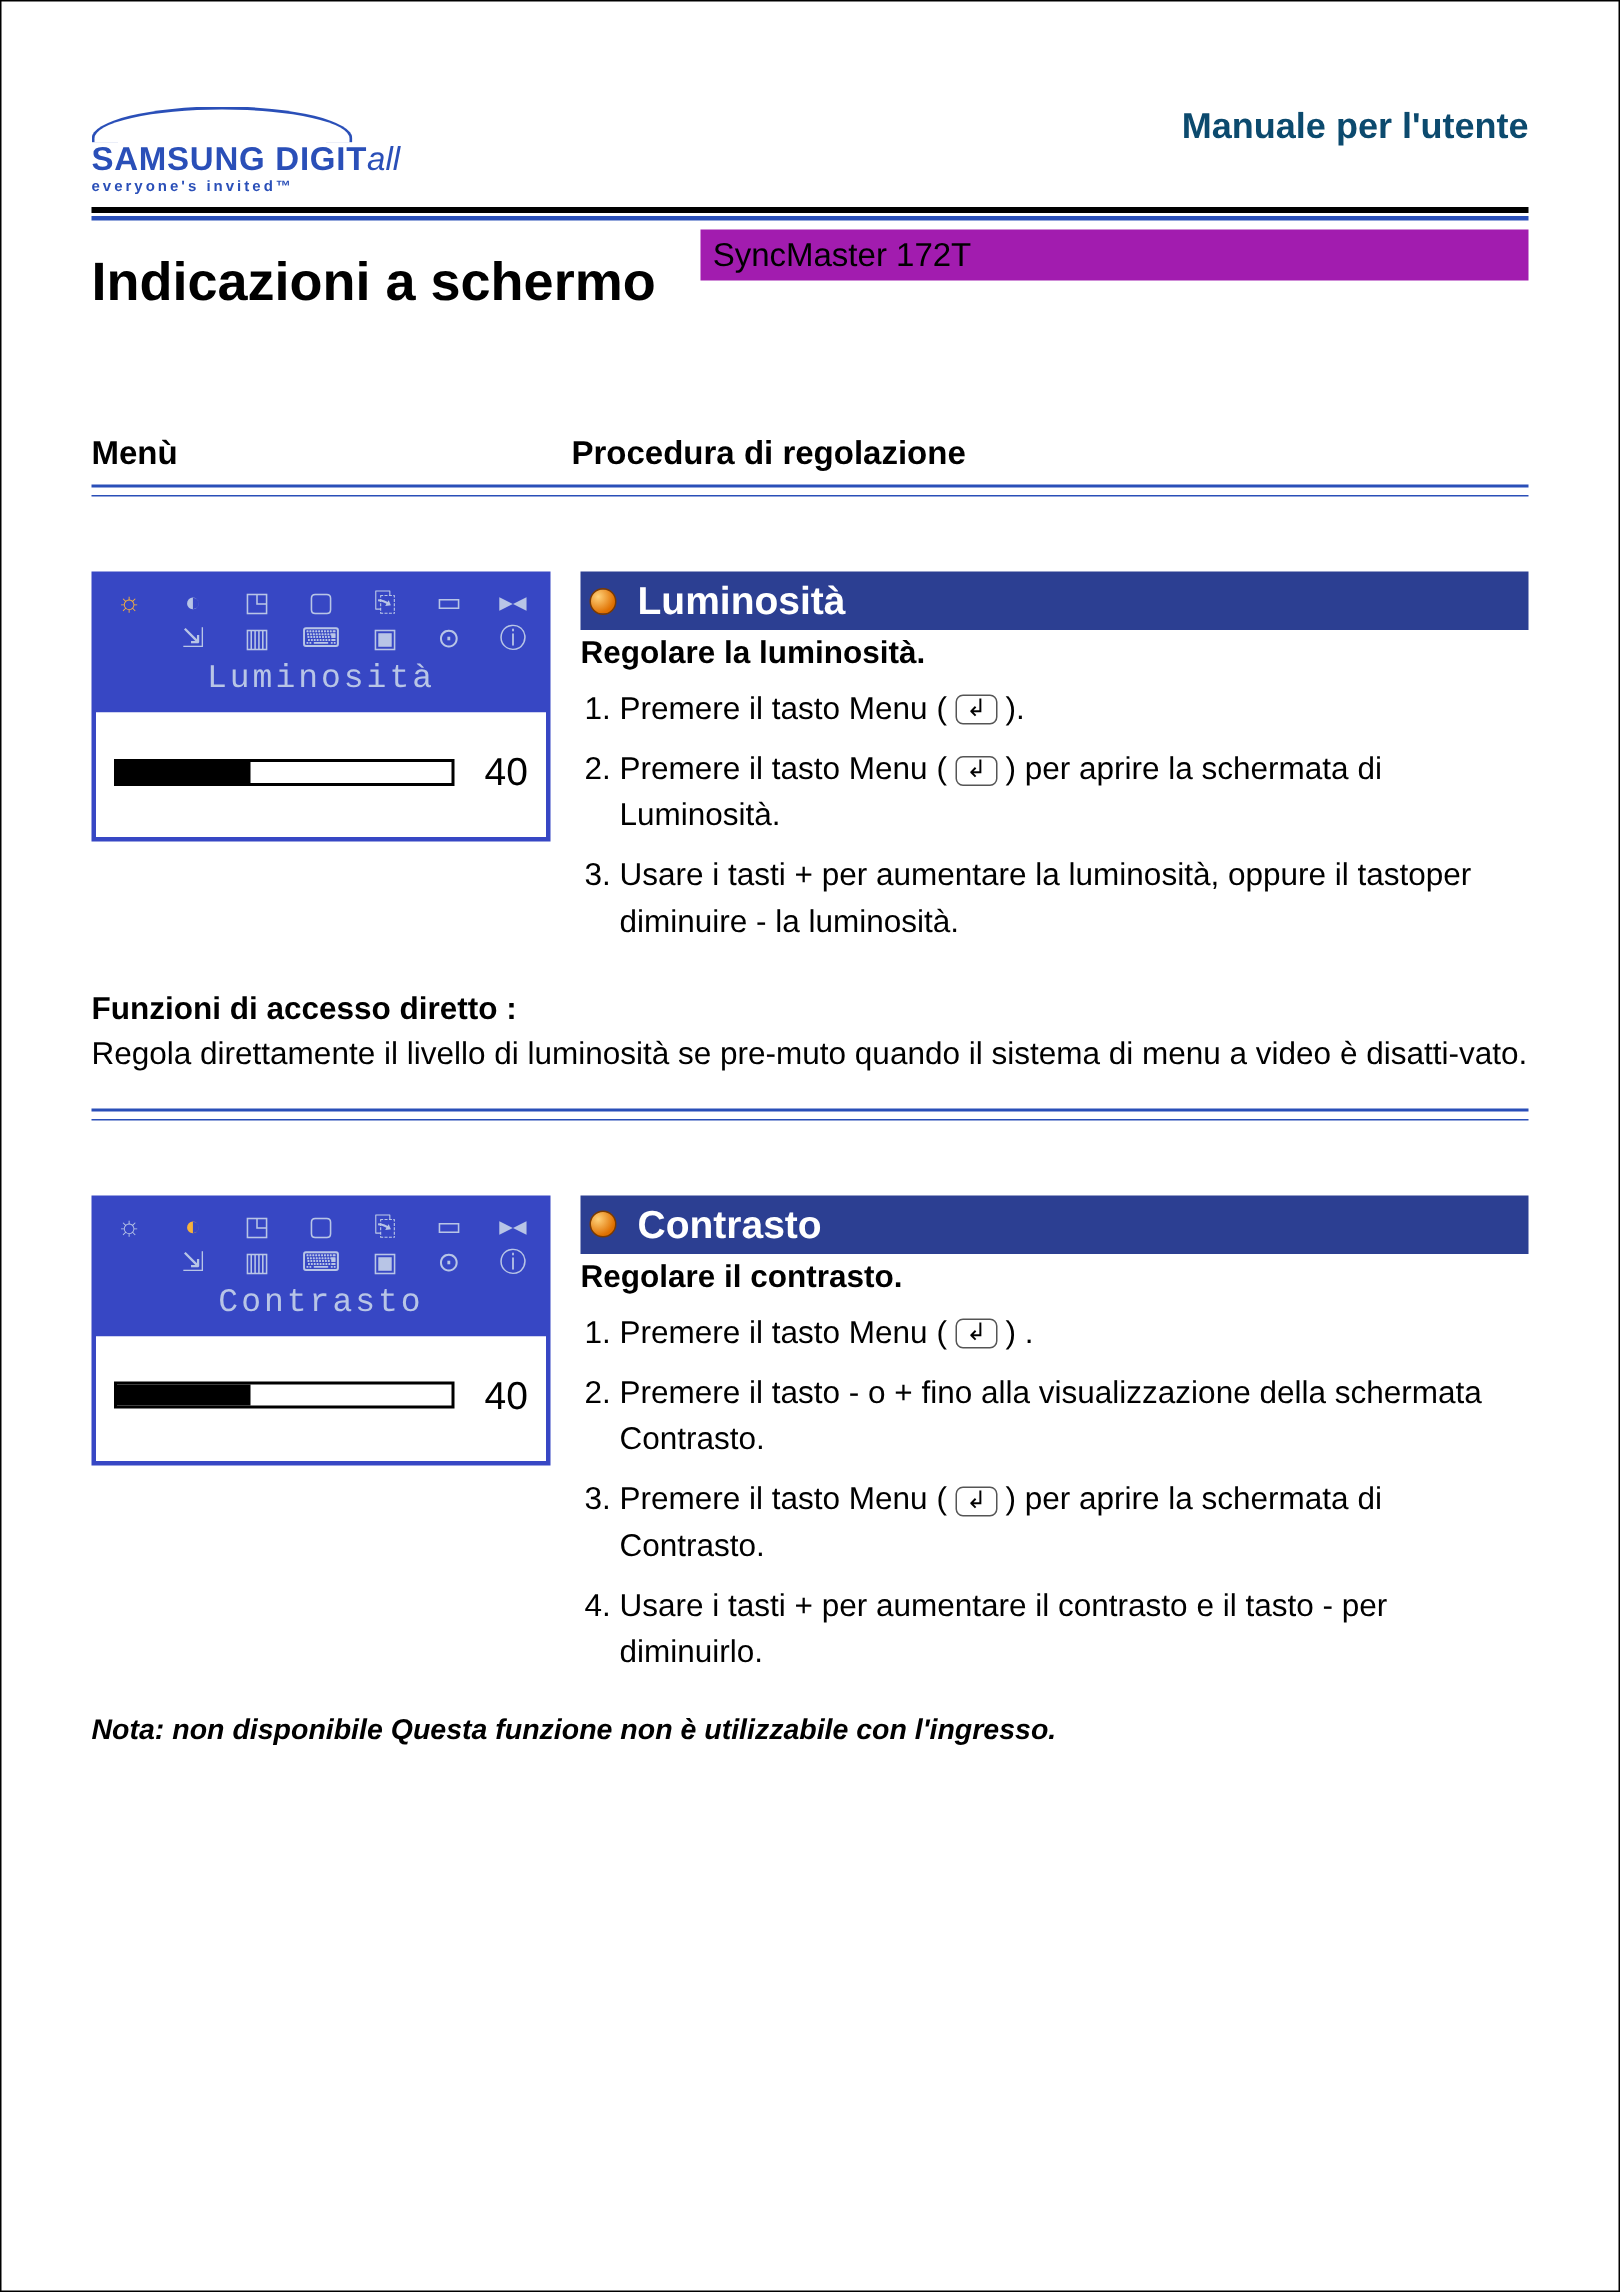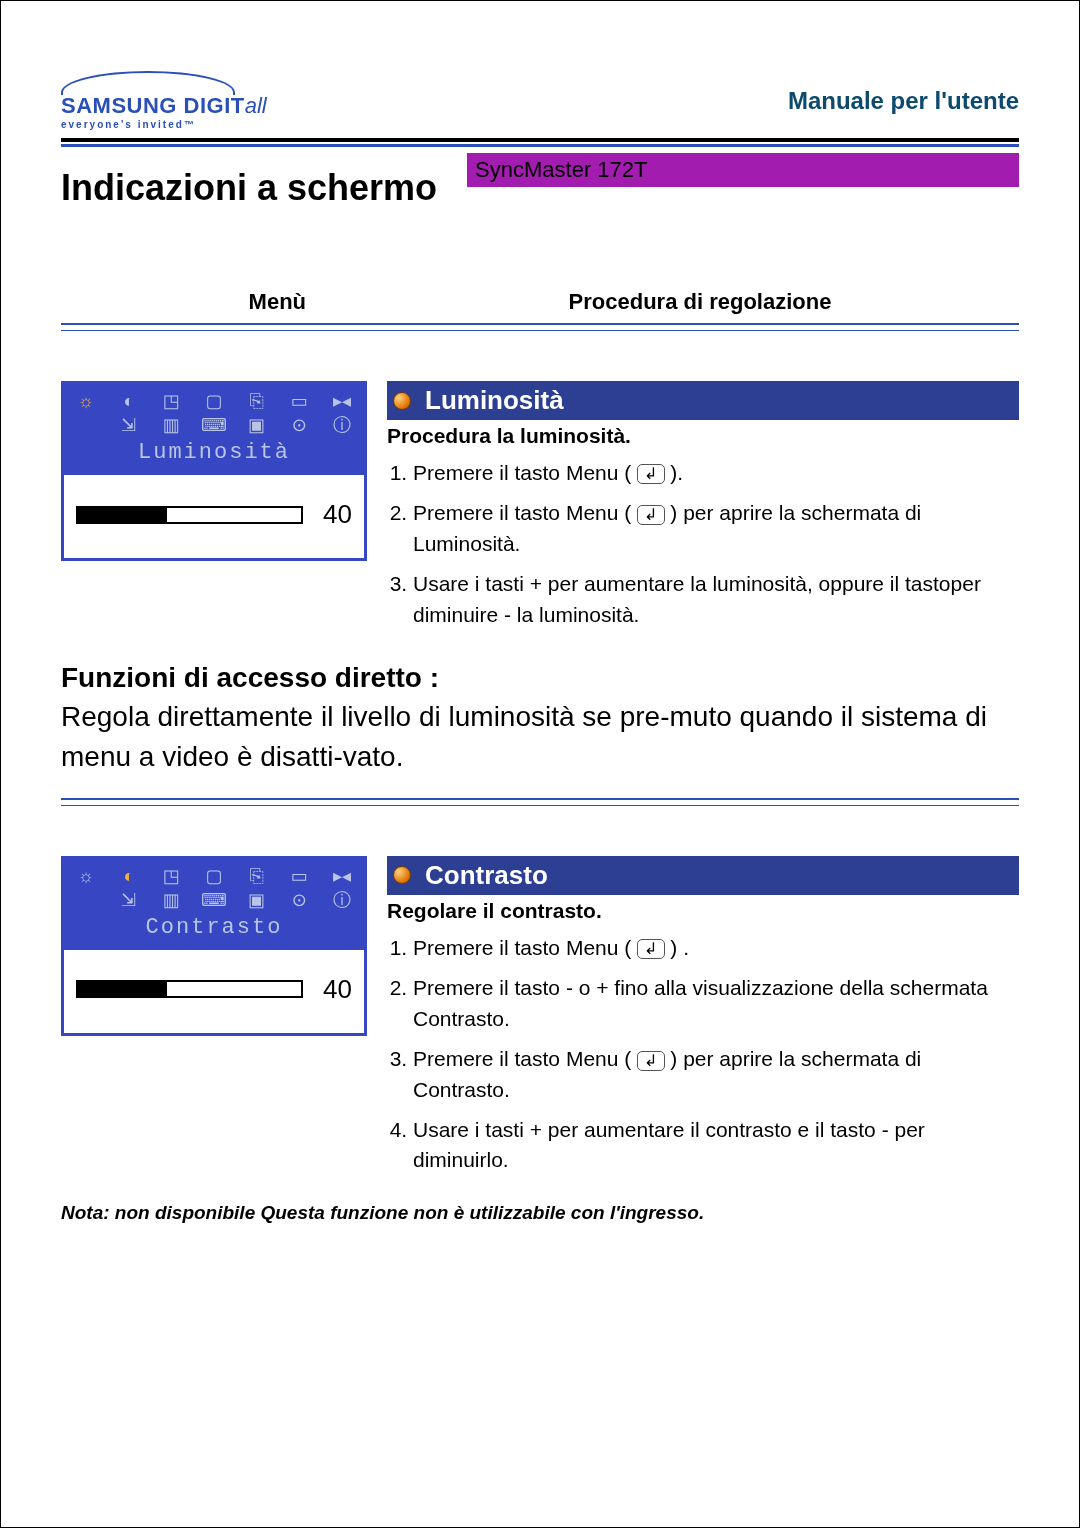"SAMSUNG DIGITall" .header-row { align-items: center -> flex-start }
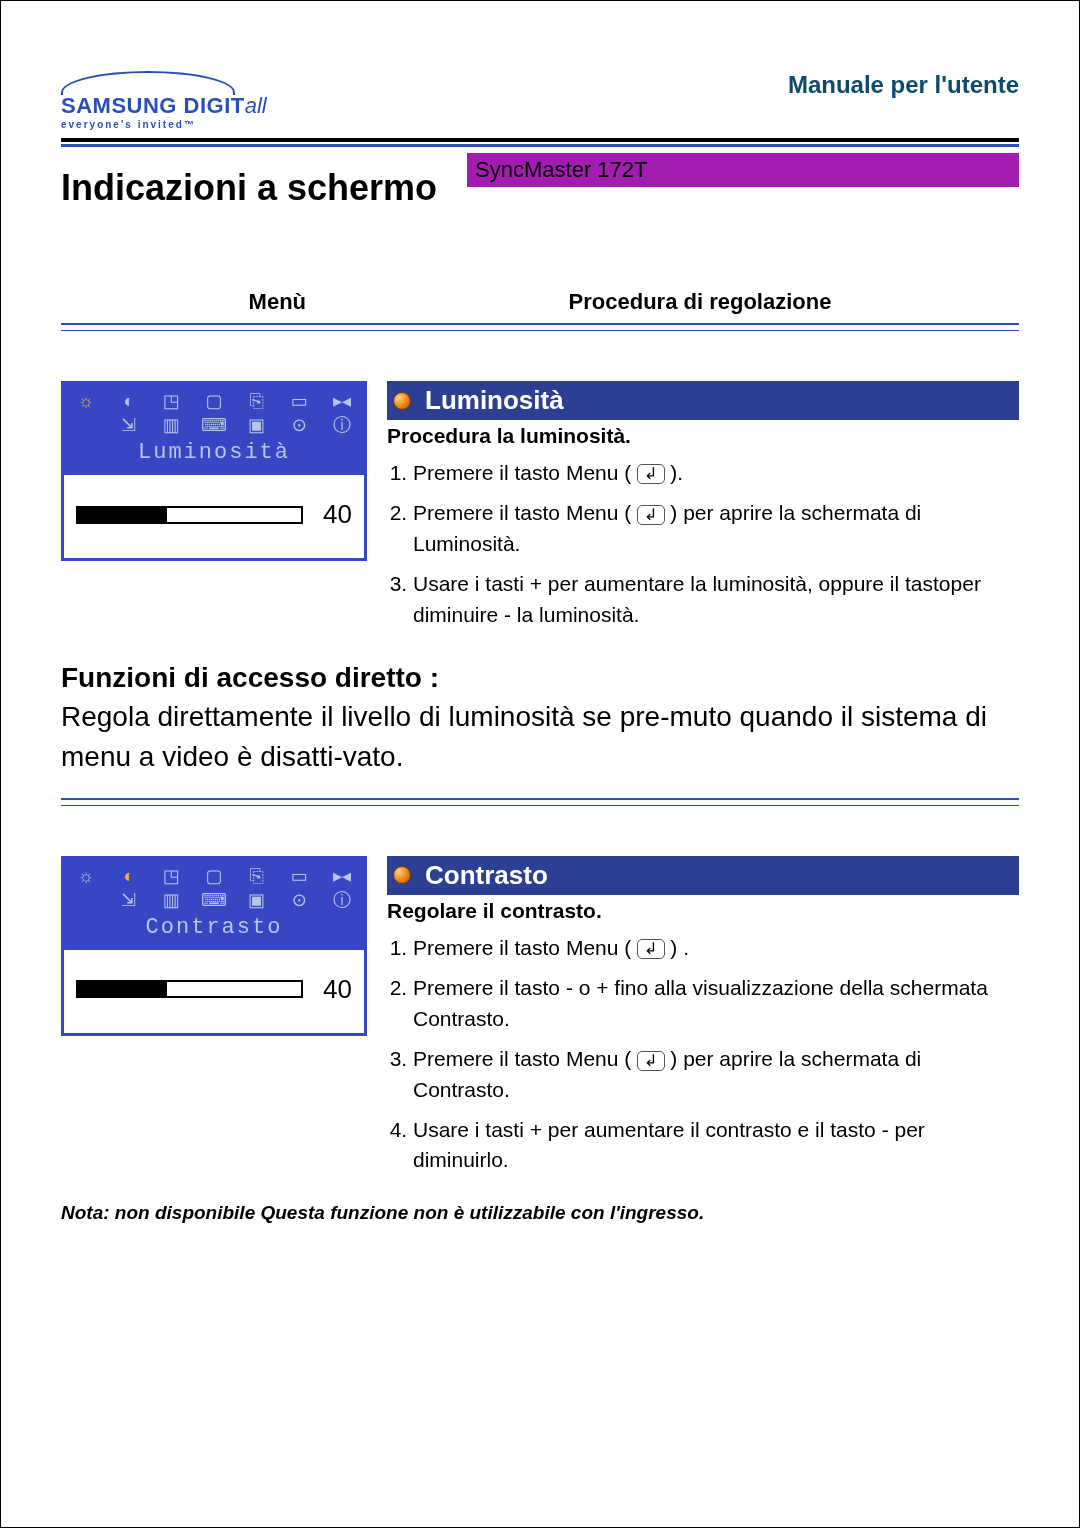"Menù" .columns-head { justify-content: center -> none }
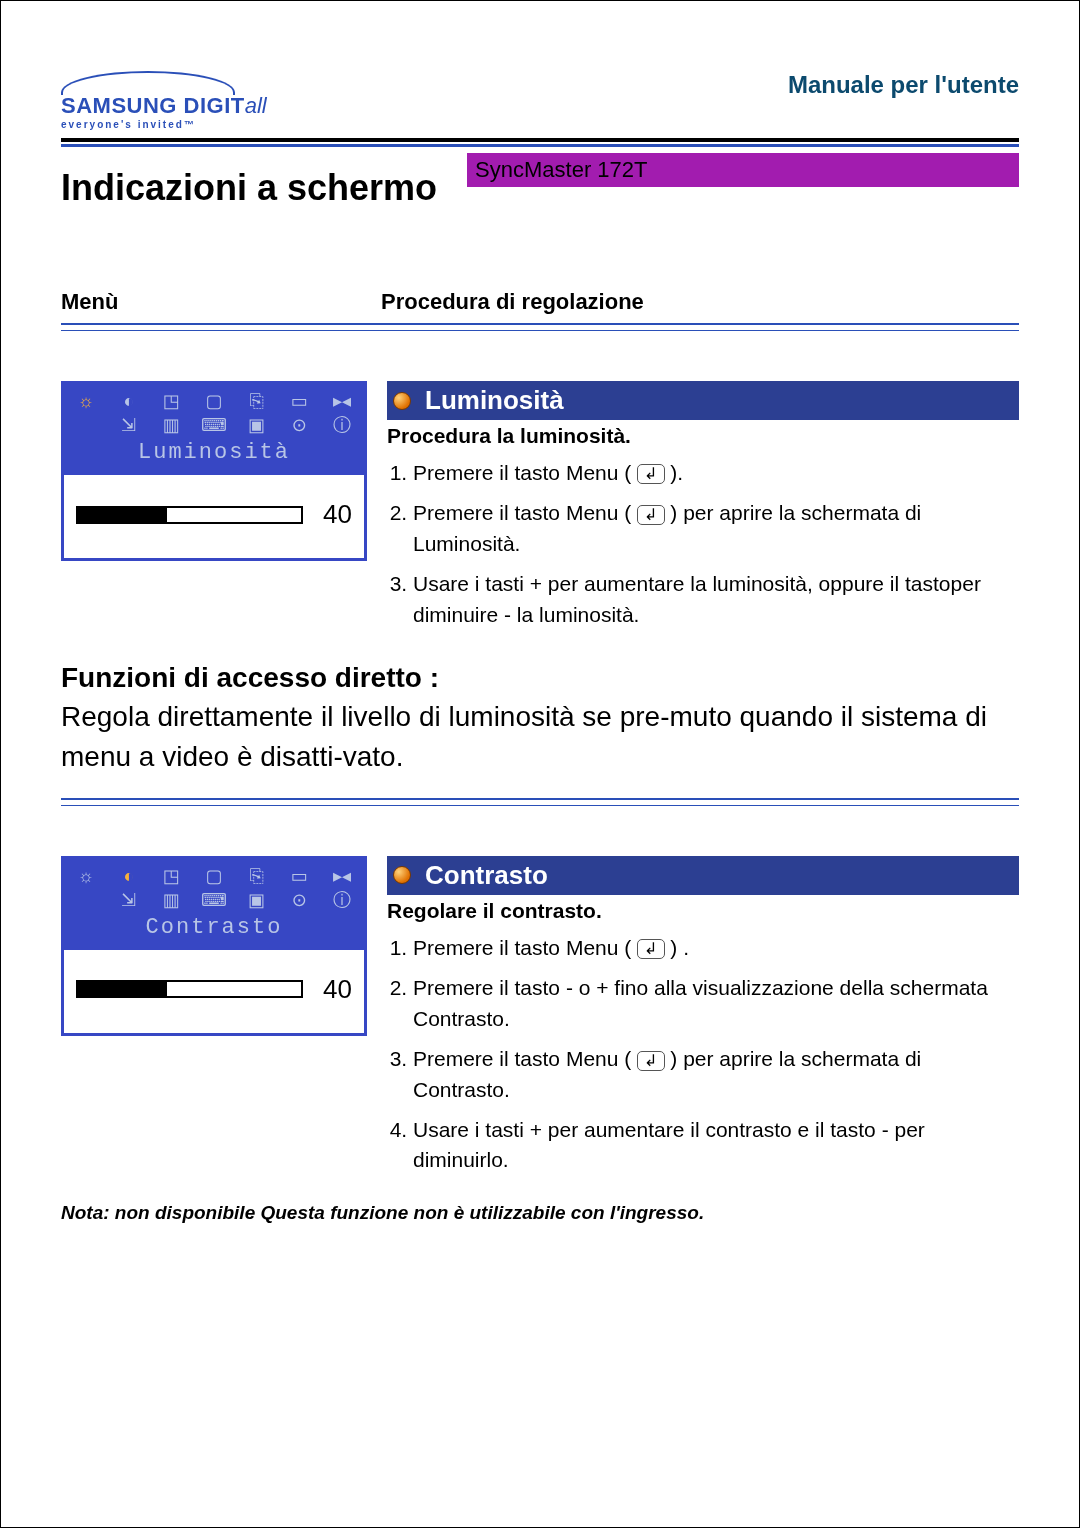"Procedura la luminosità." div.sub-bold { text: Procedura -> Regolare }
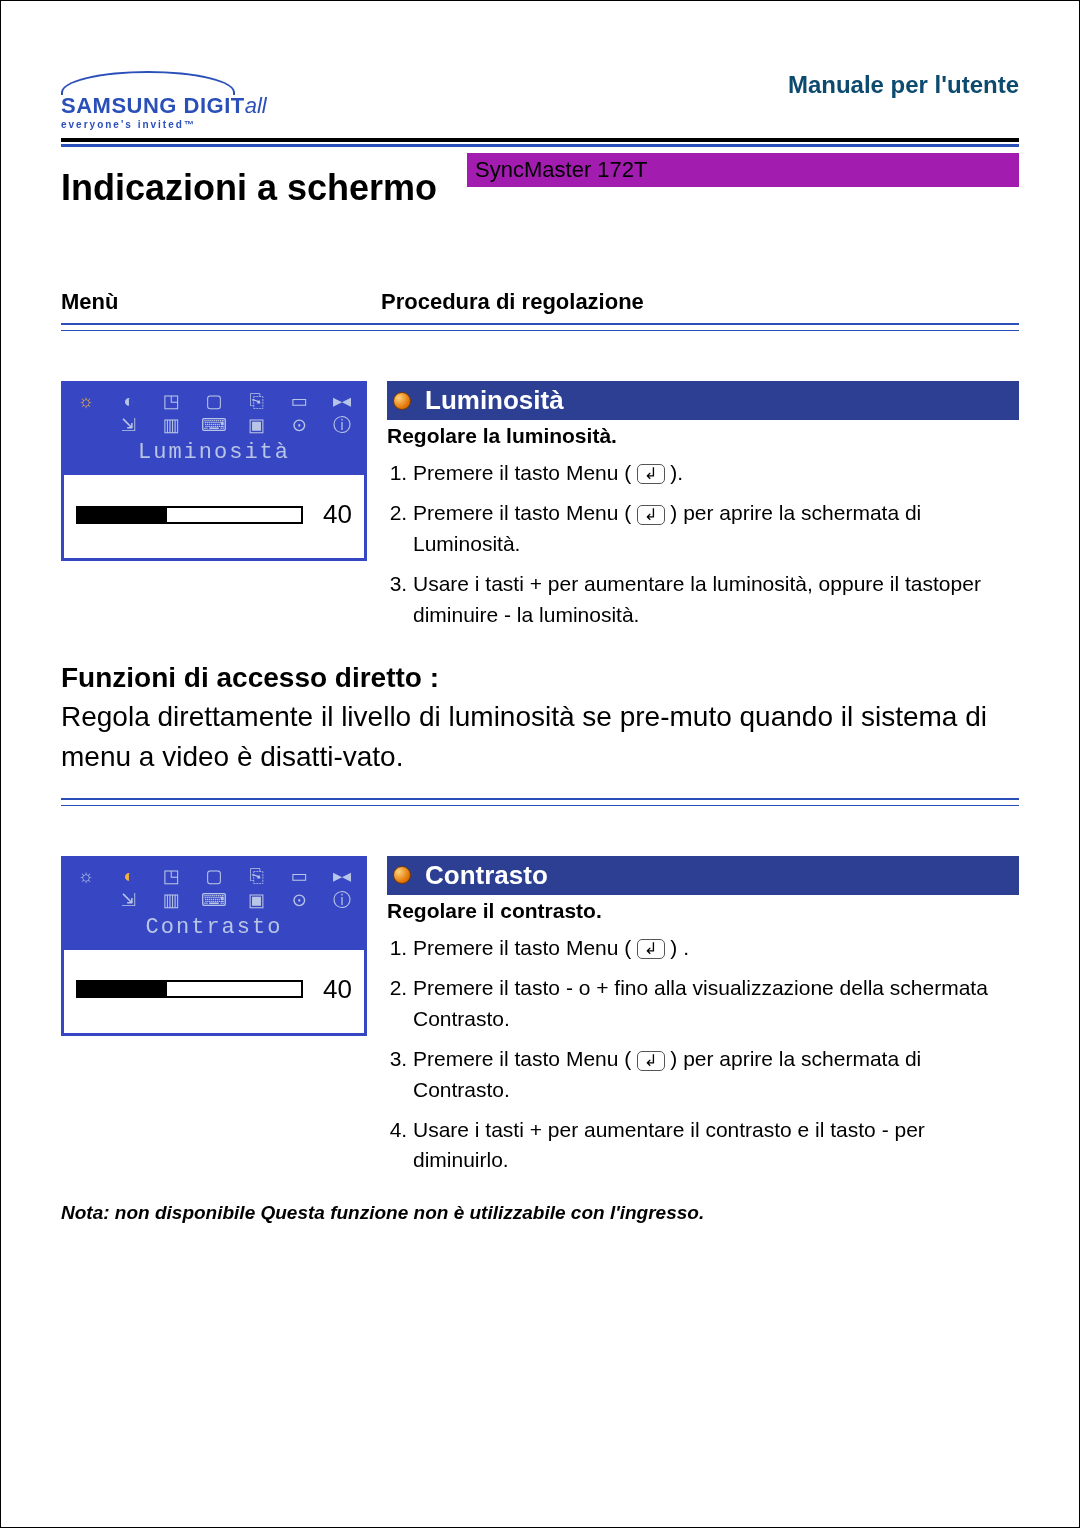"Funzioni di accesso diretto :" .below-text { font-size: 28px -> 21px }
